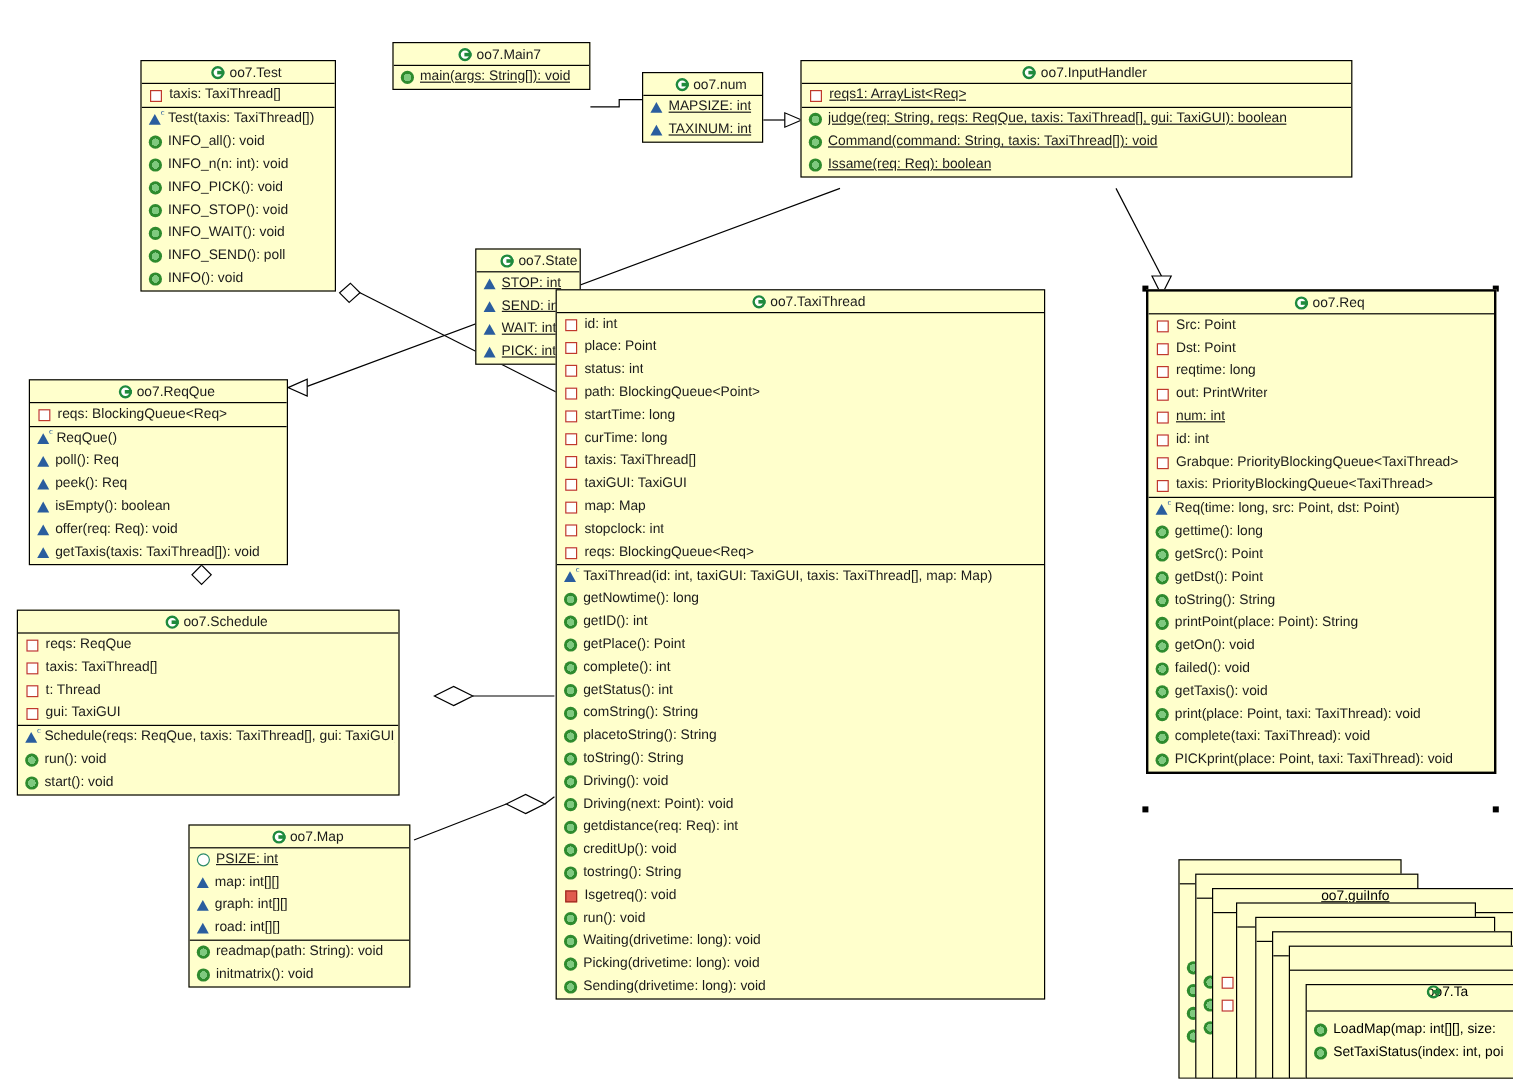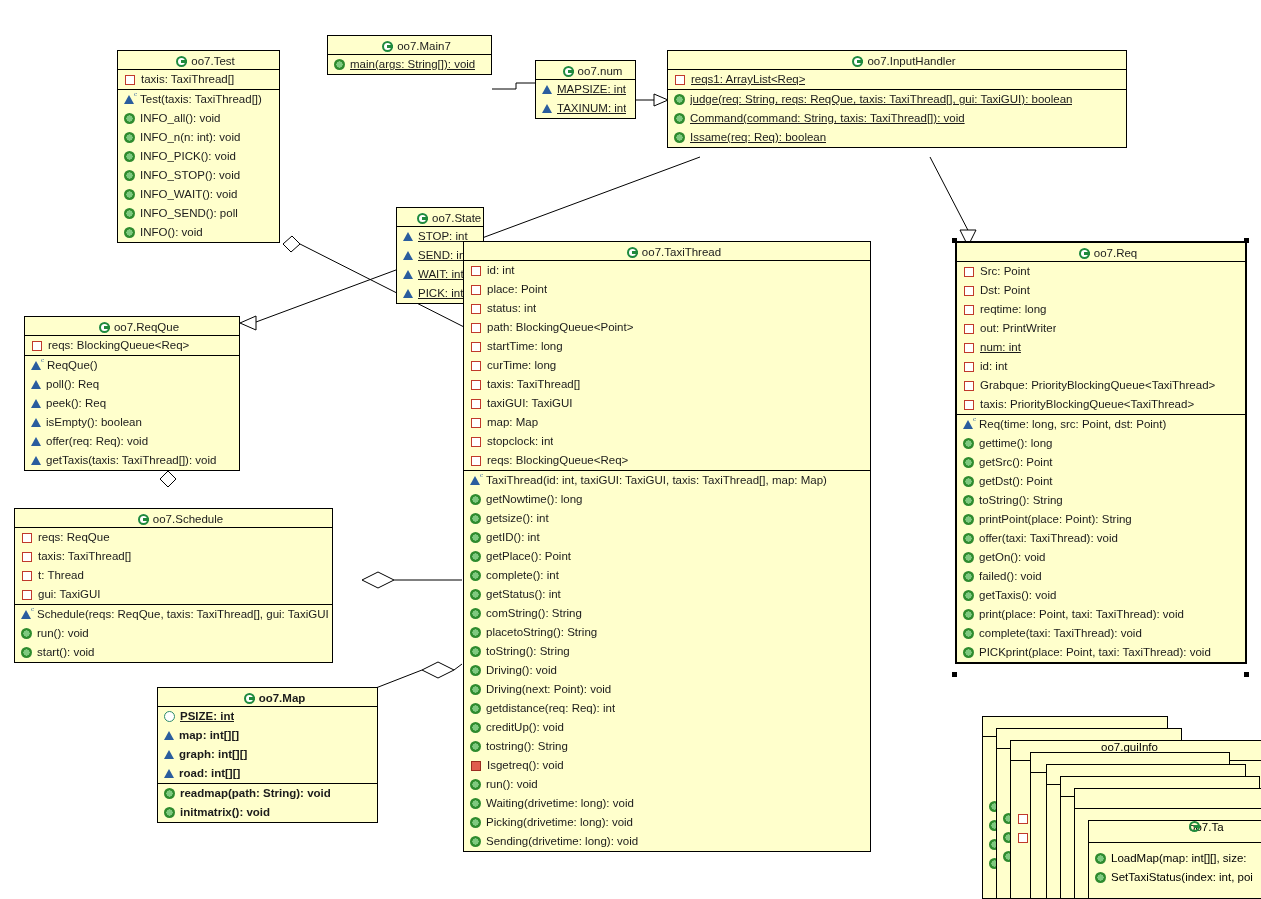"getsize(): int" div.row { html: <div> <span></span> <span>getsize(): int</span> </div> -> none }
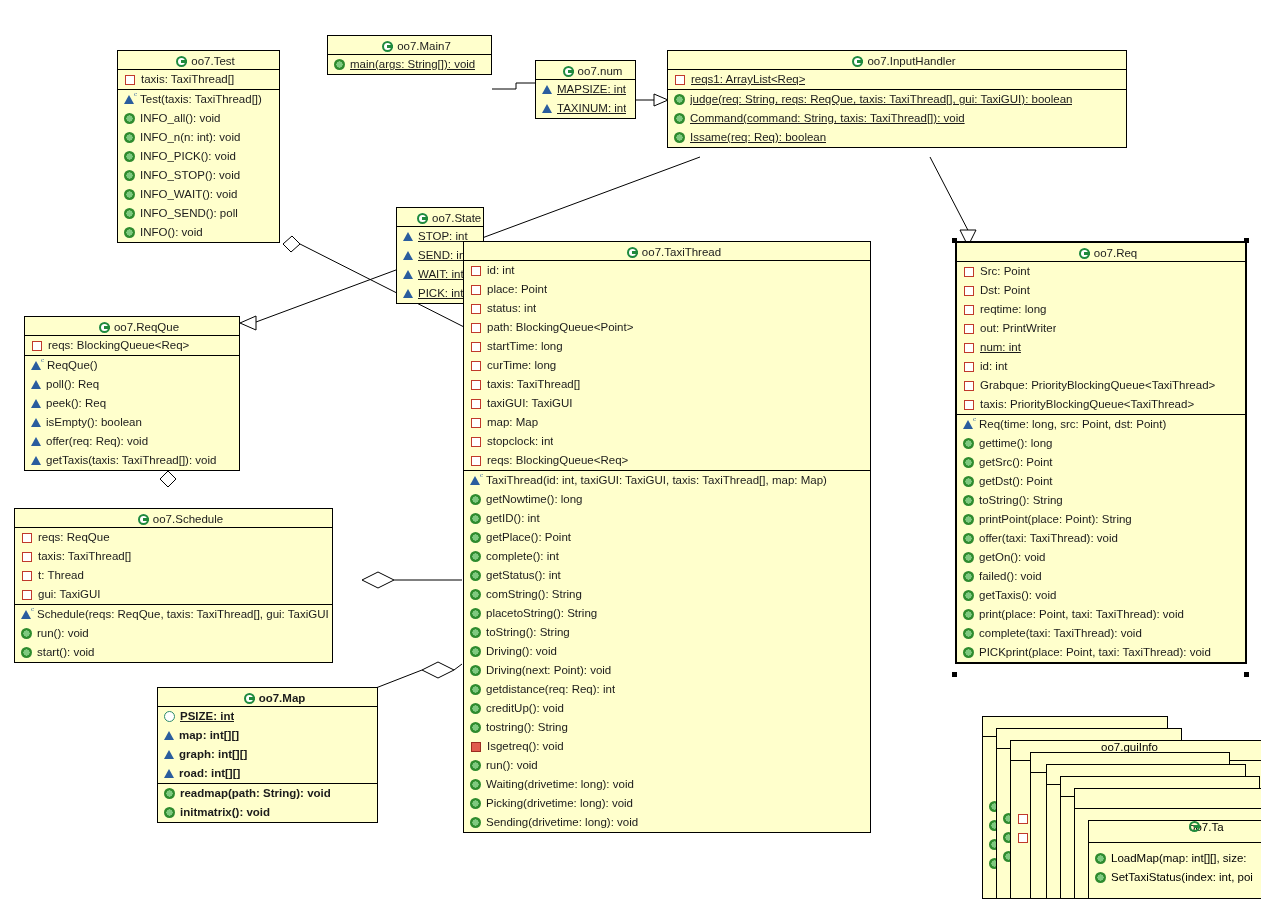"offer(taxi: TaxiThread): void" div.row { html: <div> <span></span> <span>offer(taxi: TaxiThread): void</span> </div> -> none }
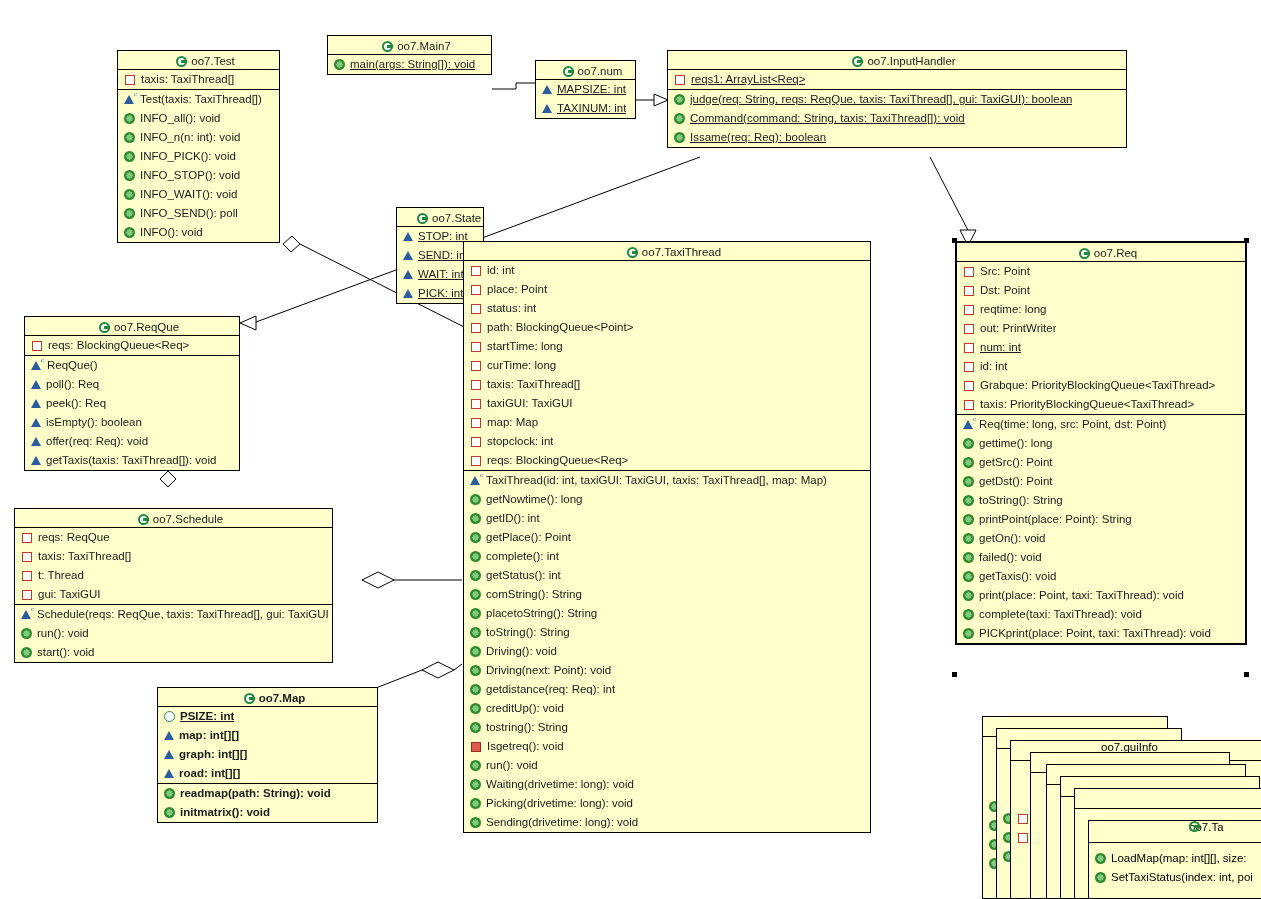"oo7.Map" div.uml { font-weight: bold -> none; width: 221px -> 185px }
